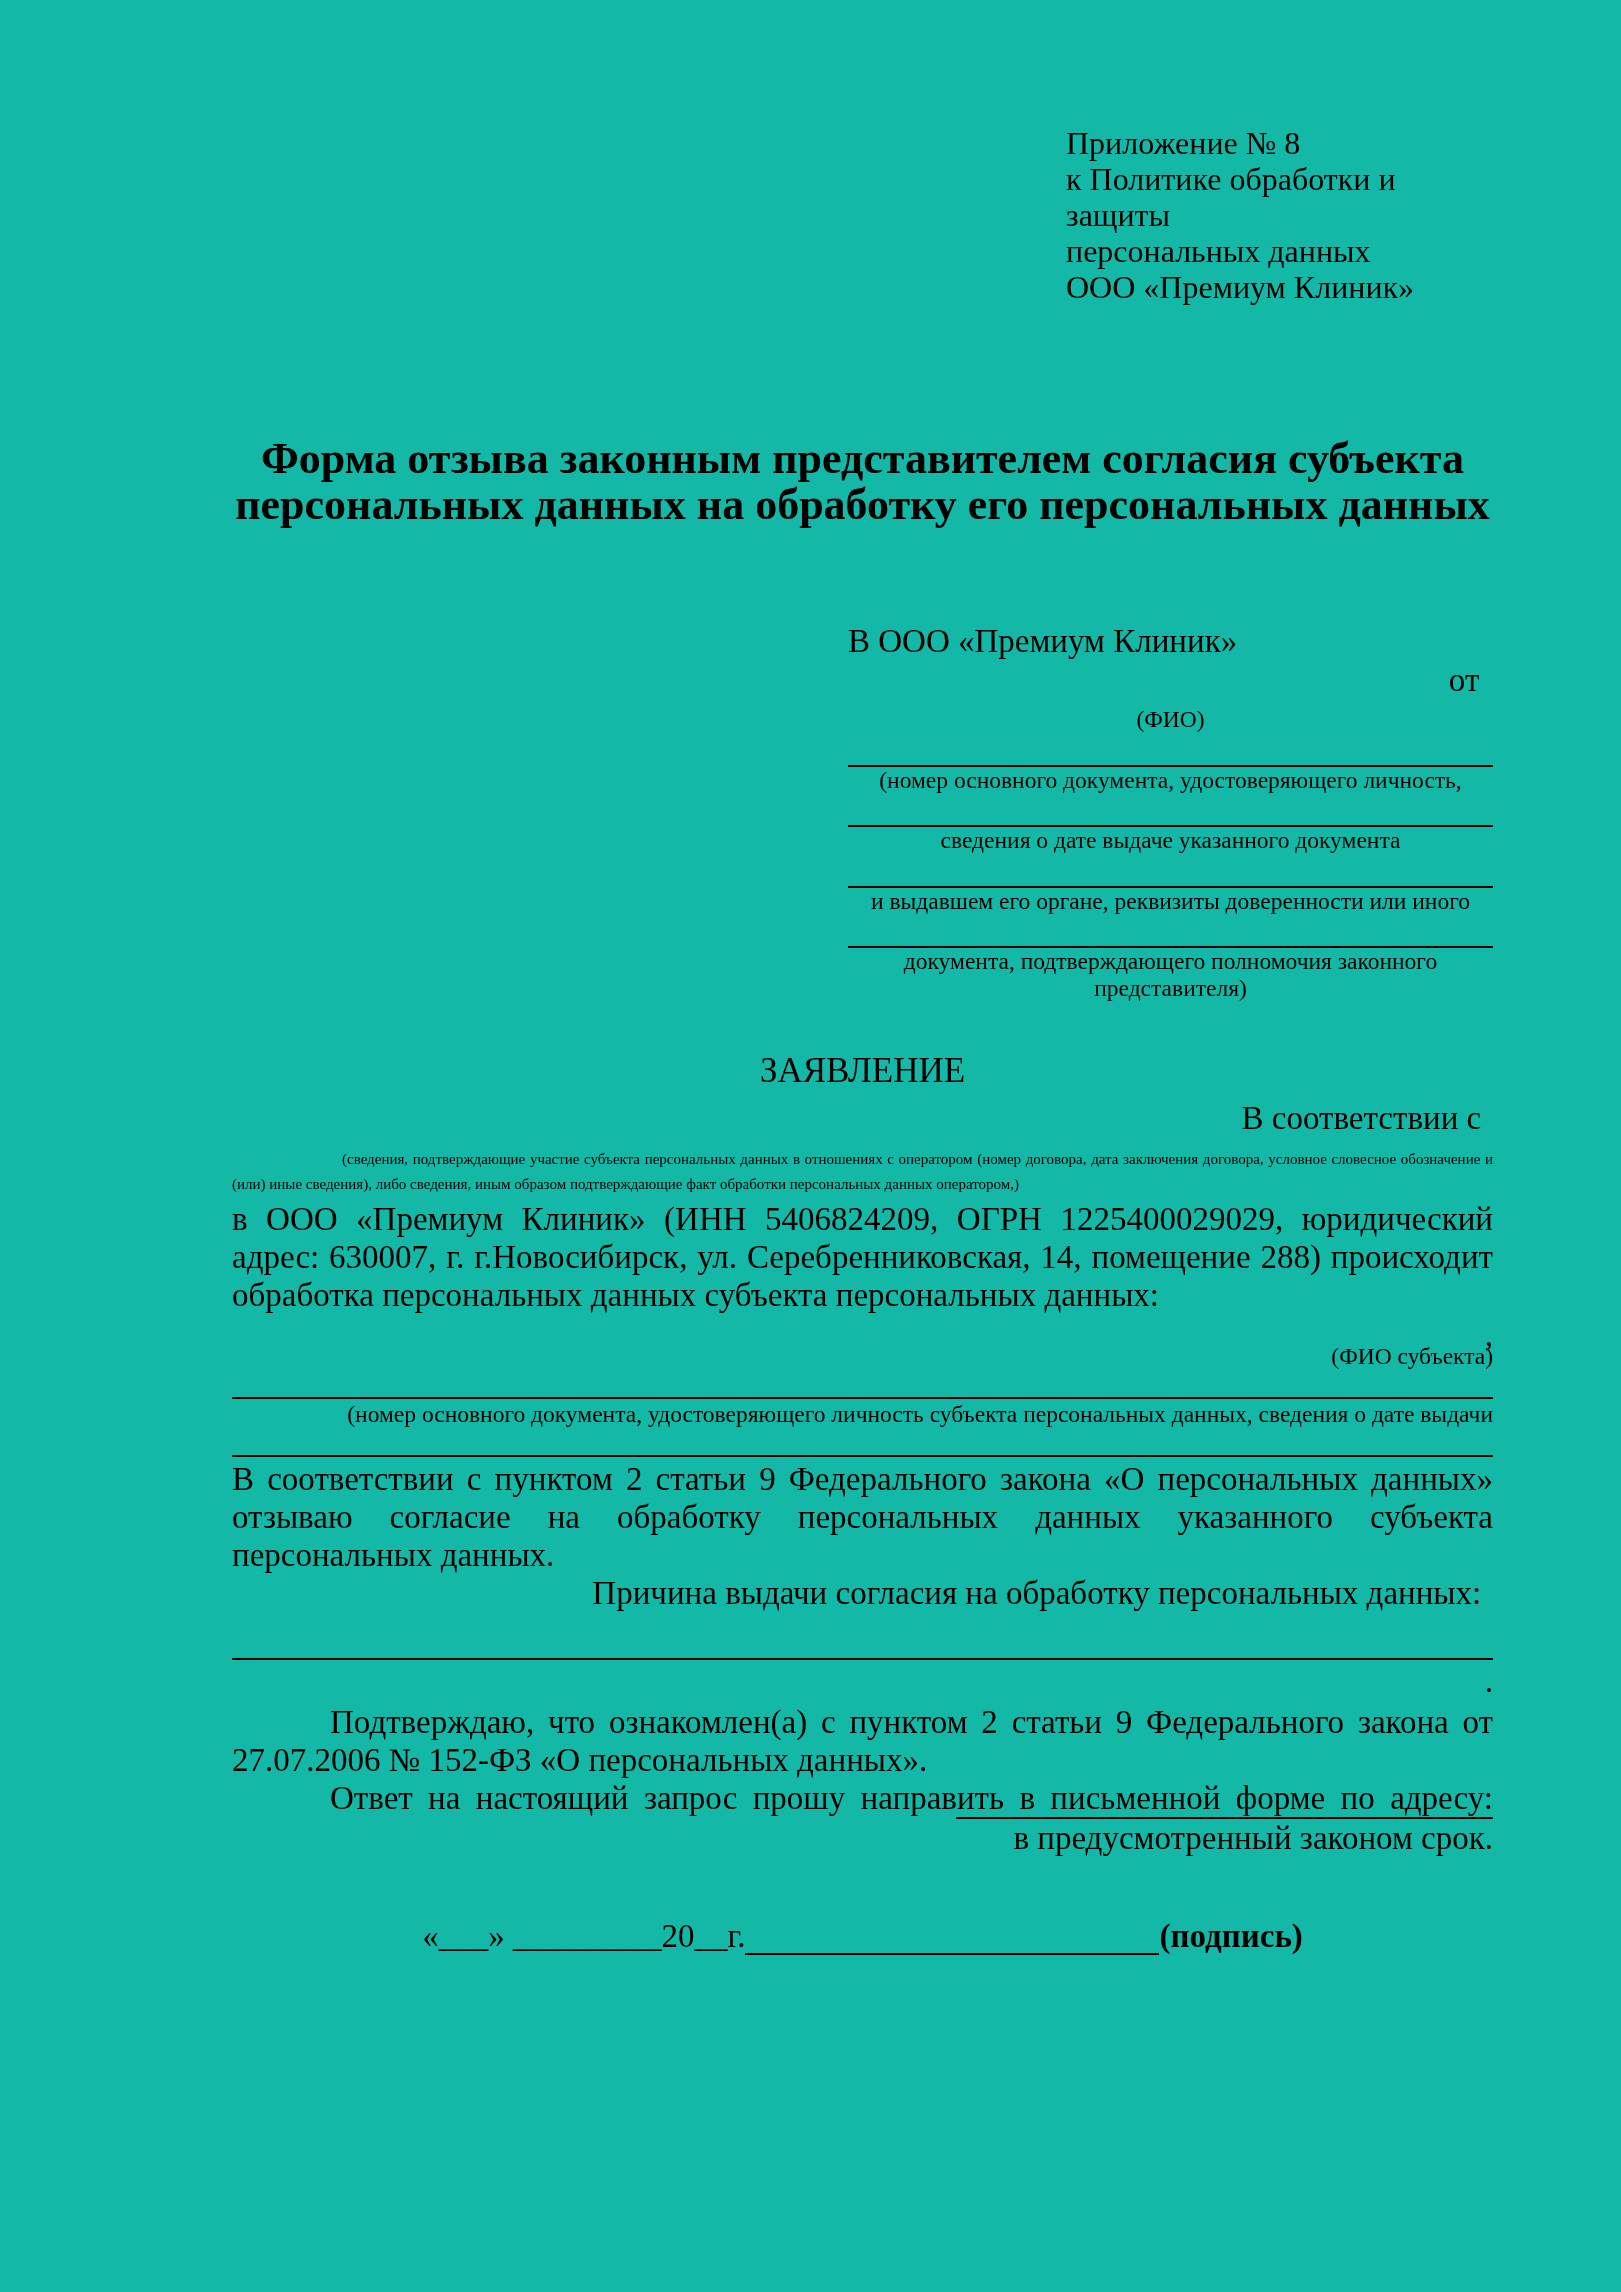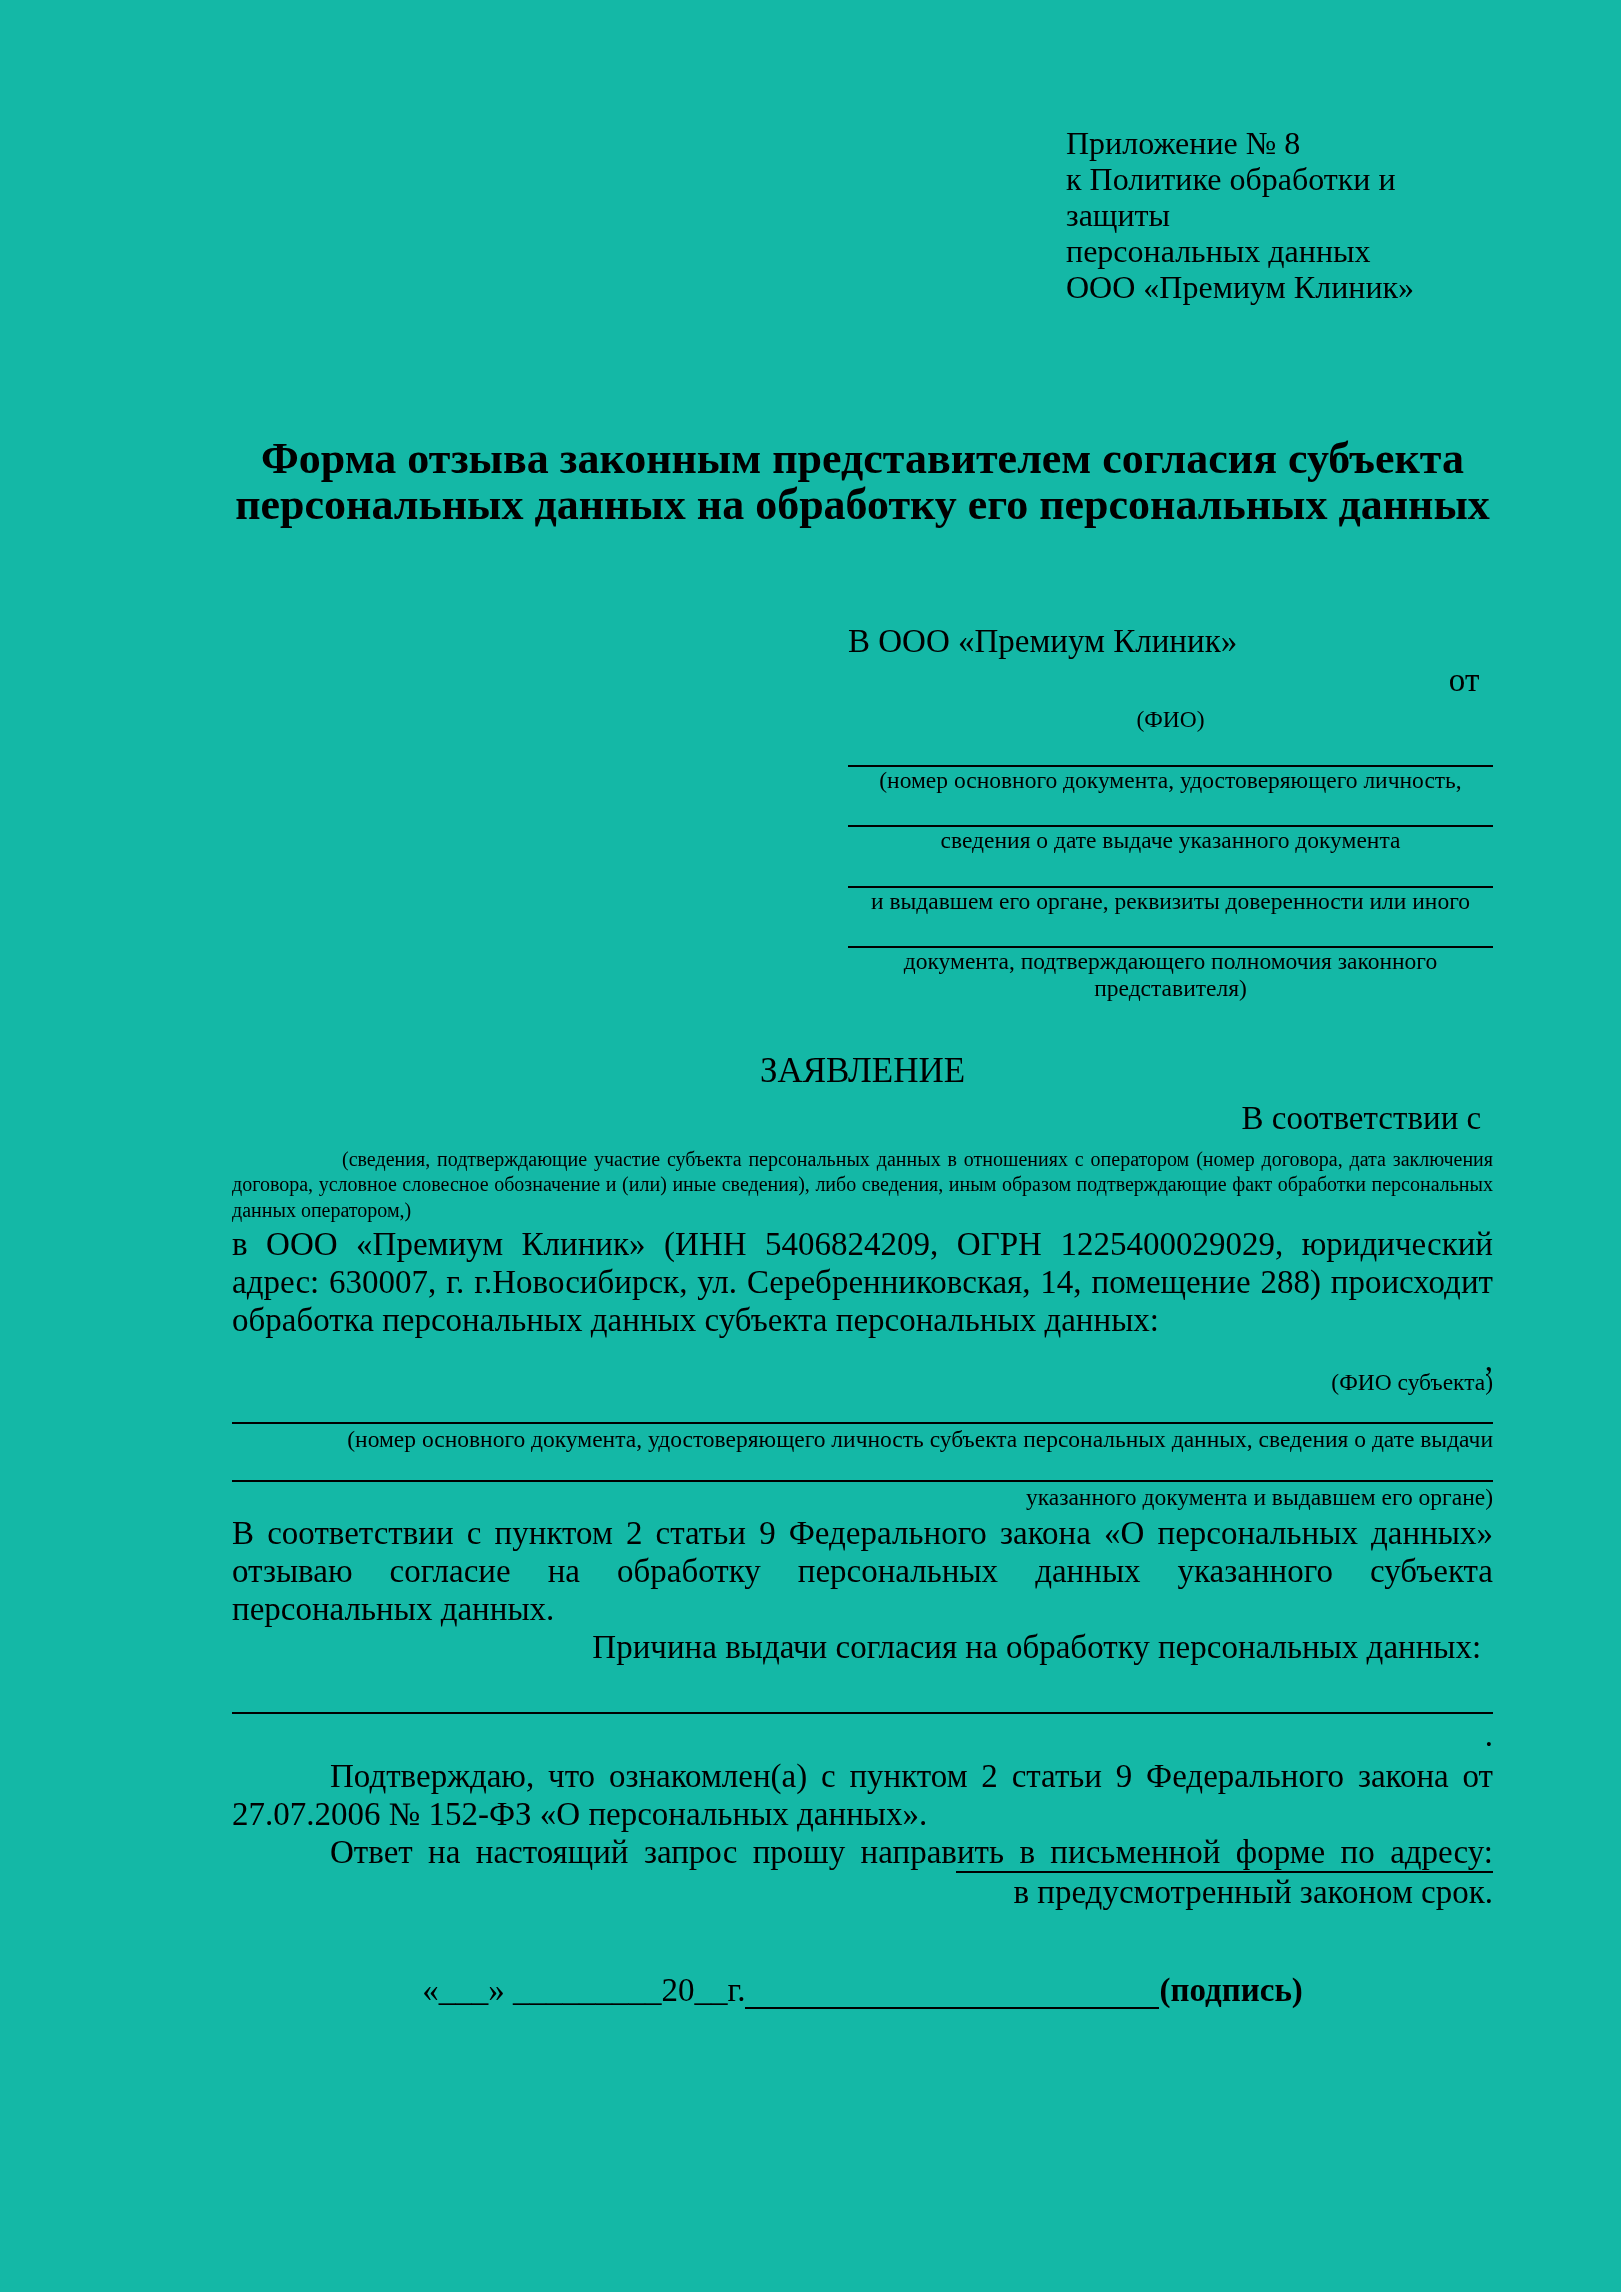"(сведения, подтверждающие участие" .small-para { font-size: 20px -> 15px }
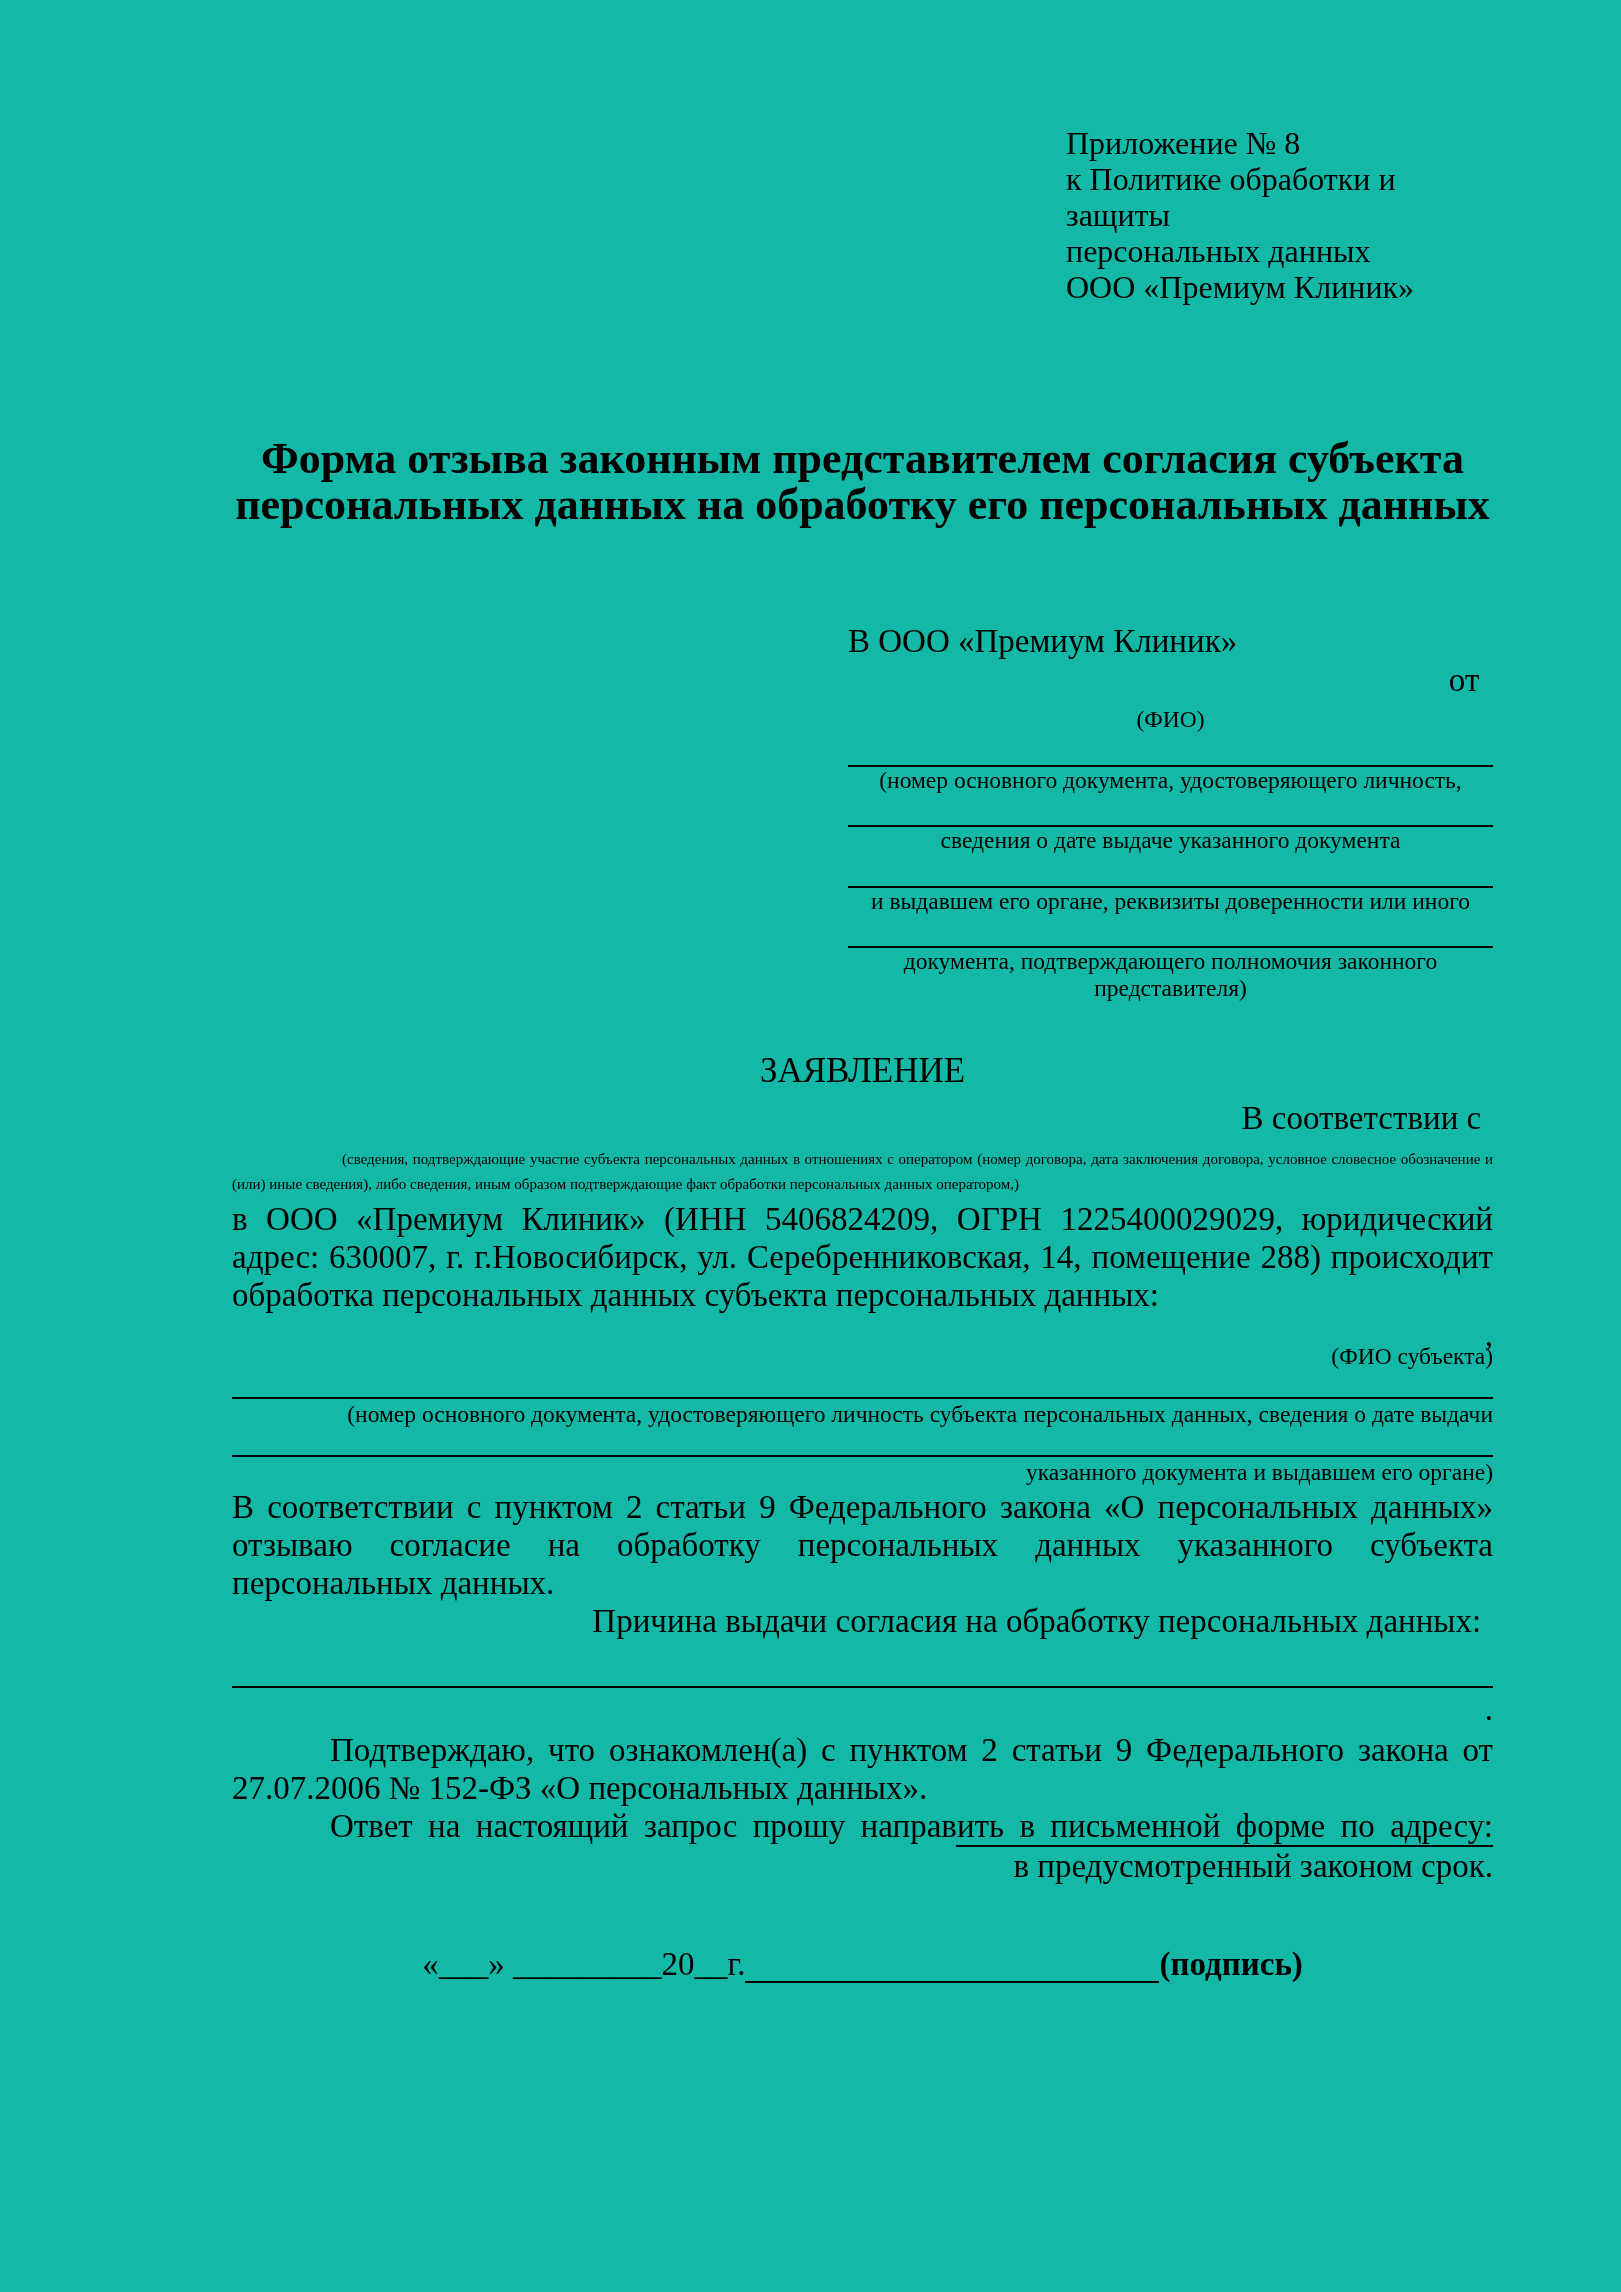"указанного документа и выдавшем его" div.center-cap { html: <div>указанного документа и выдавшем его органе)</div> -> none }
